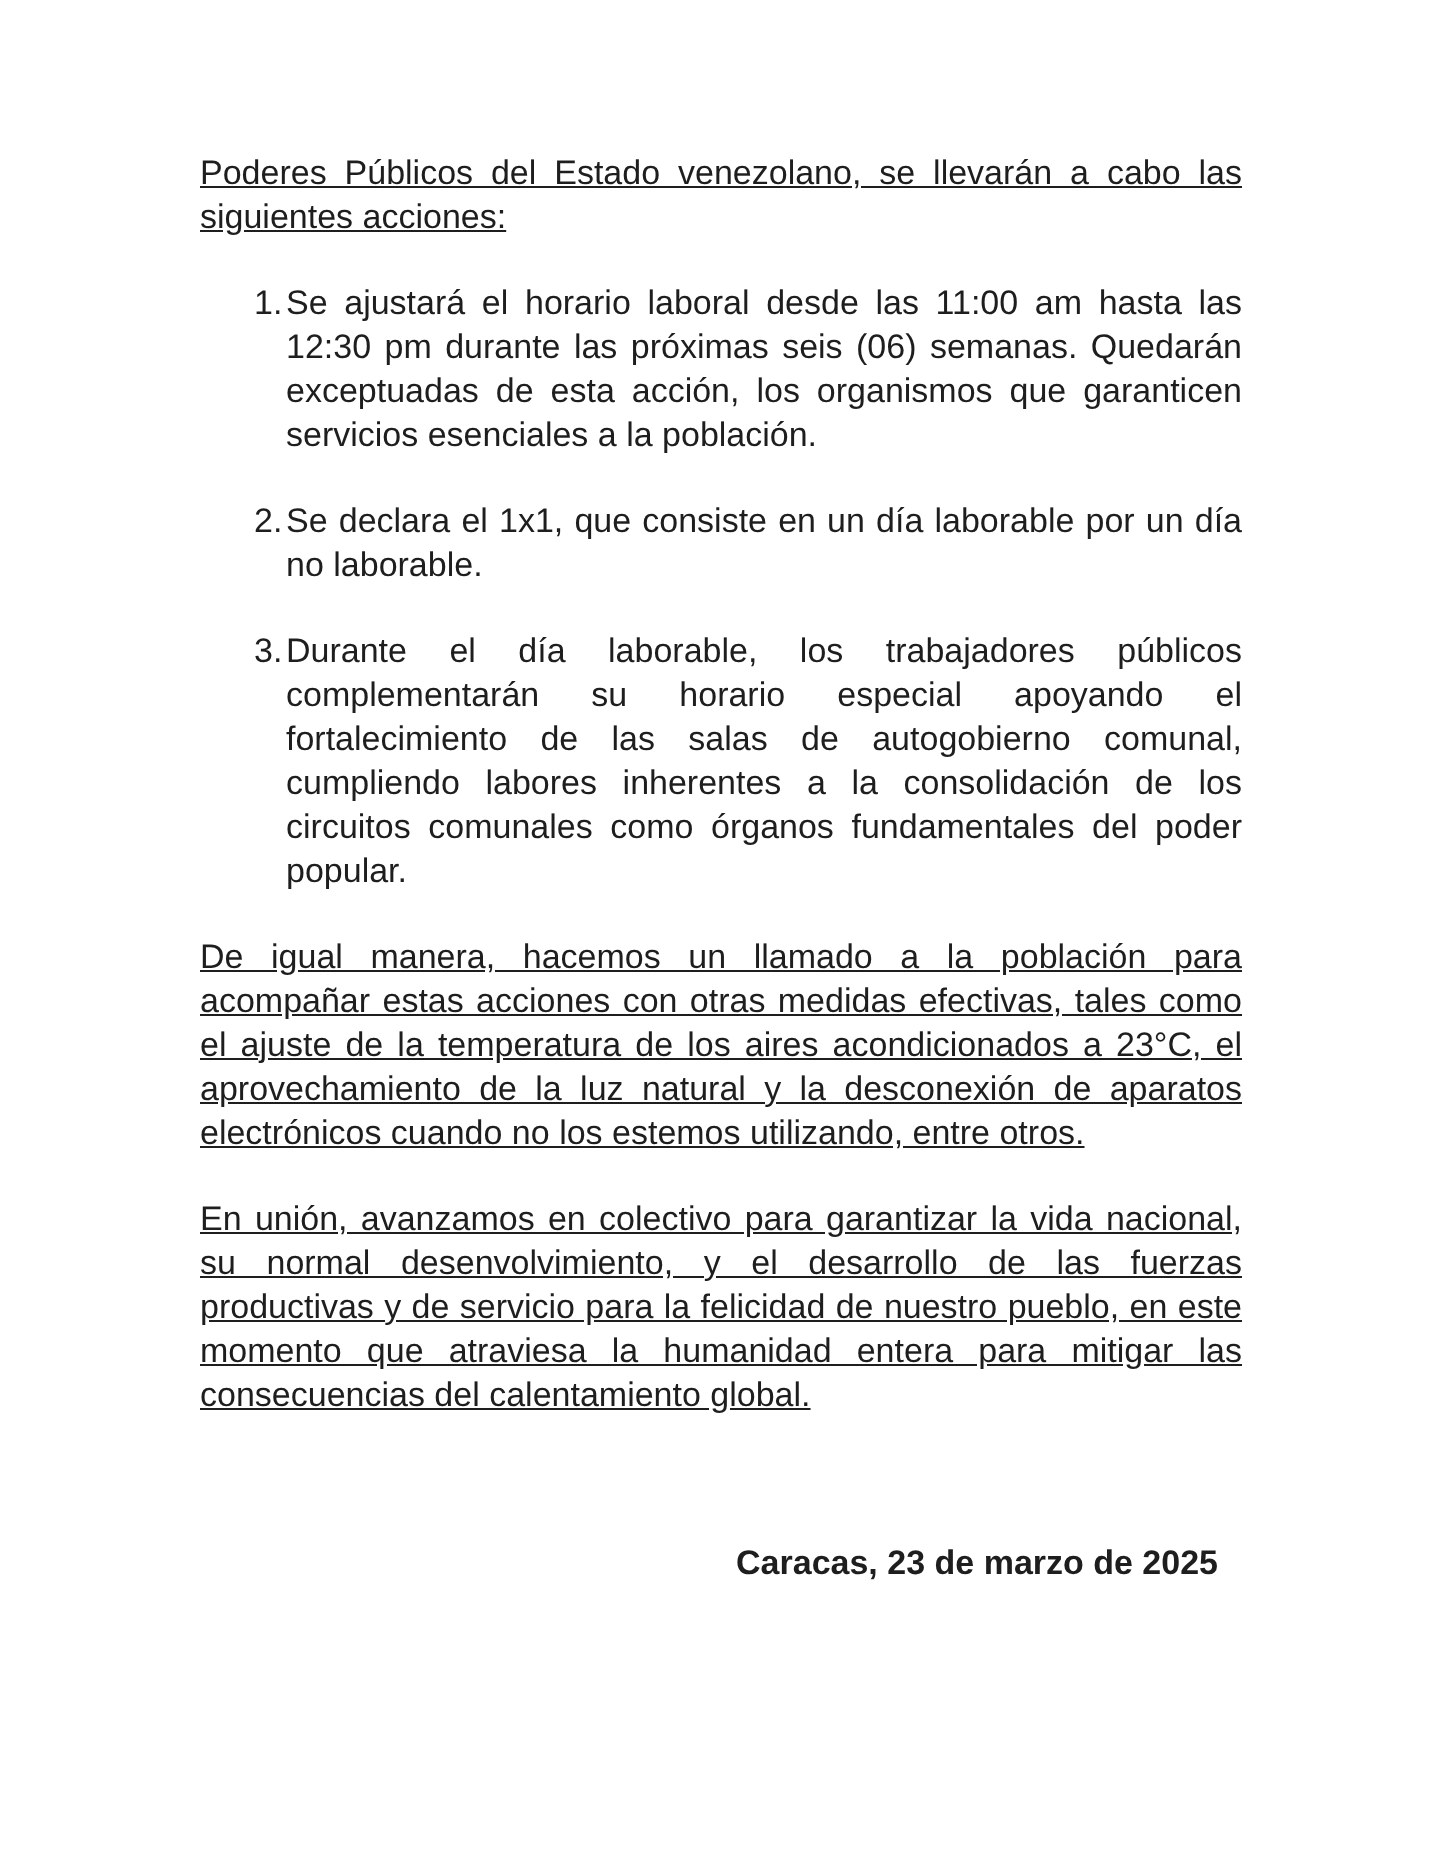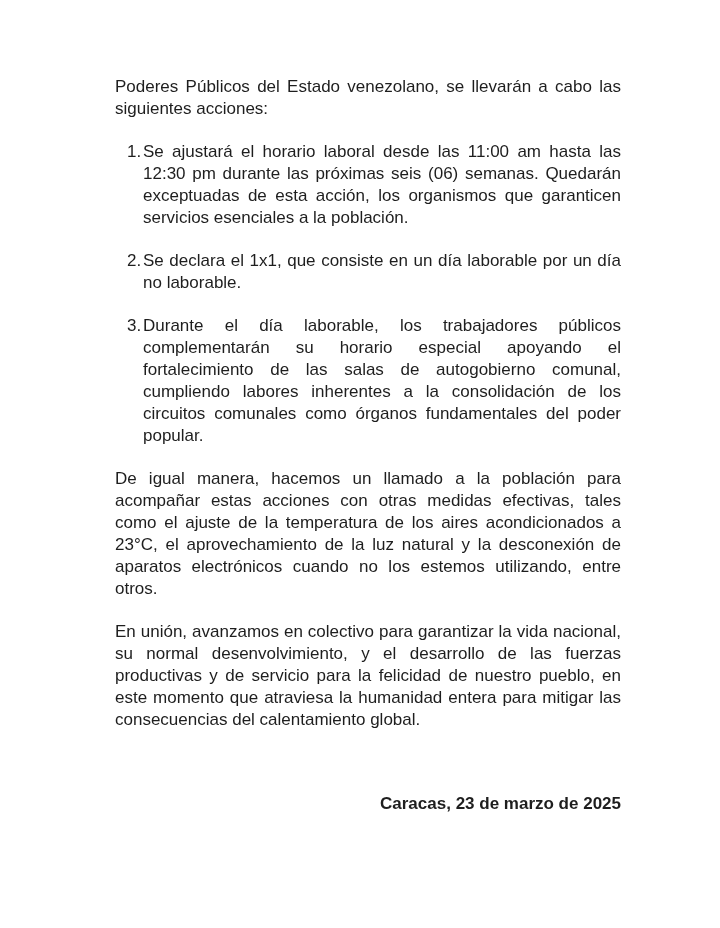"Poderes Públicos del Estado venezolano," .para { margin: 0 0 21px 15px -> 0 0 21px 0; text-decoration: none -> underline }
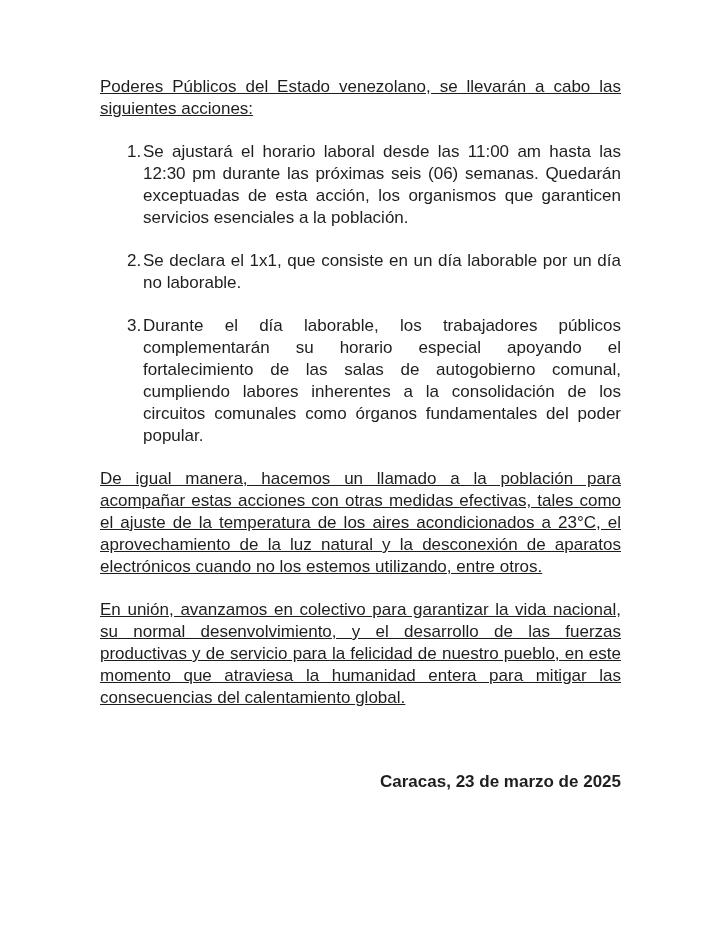"Caracas, 23 de marzo de" .dateline { margin: 62px 0 0 0 -> 62px 12px 0 0 }
